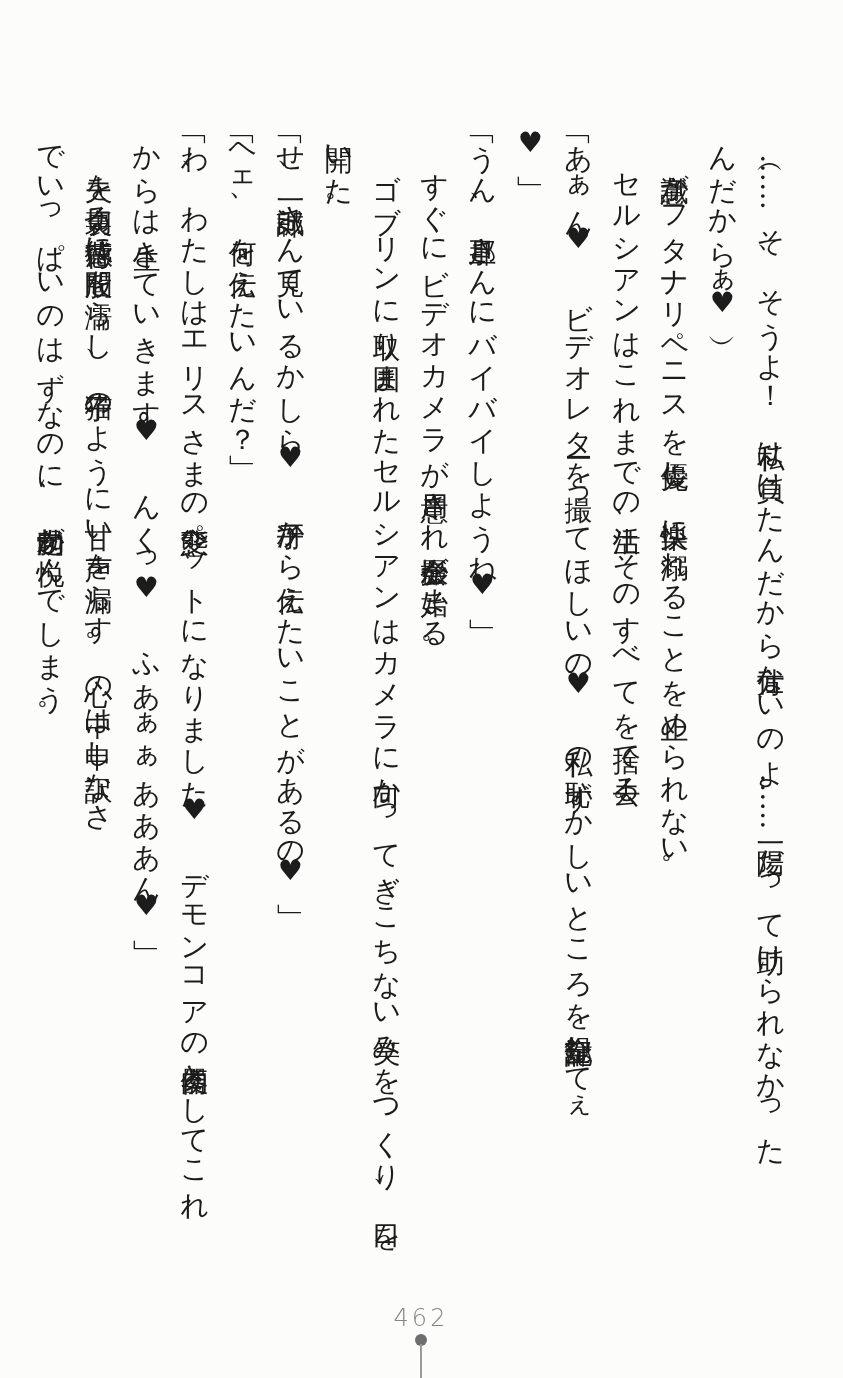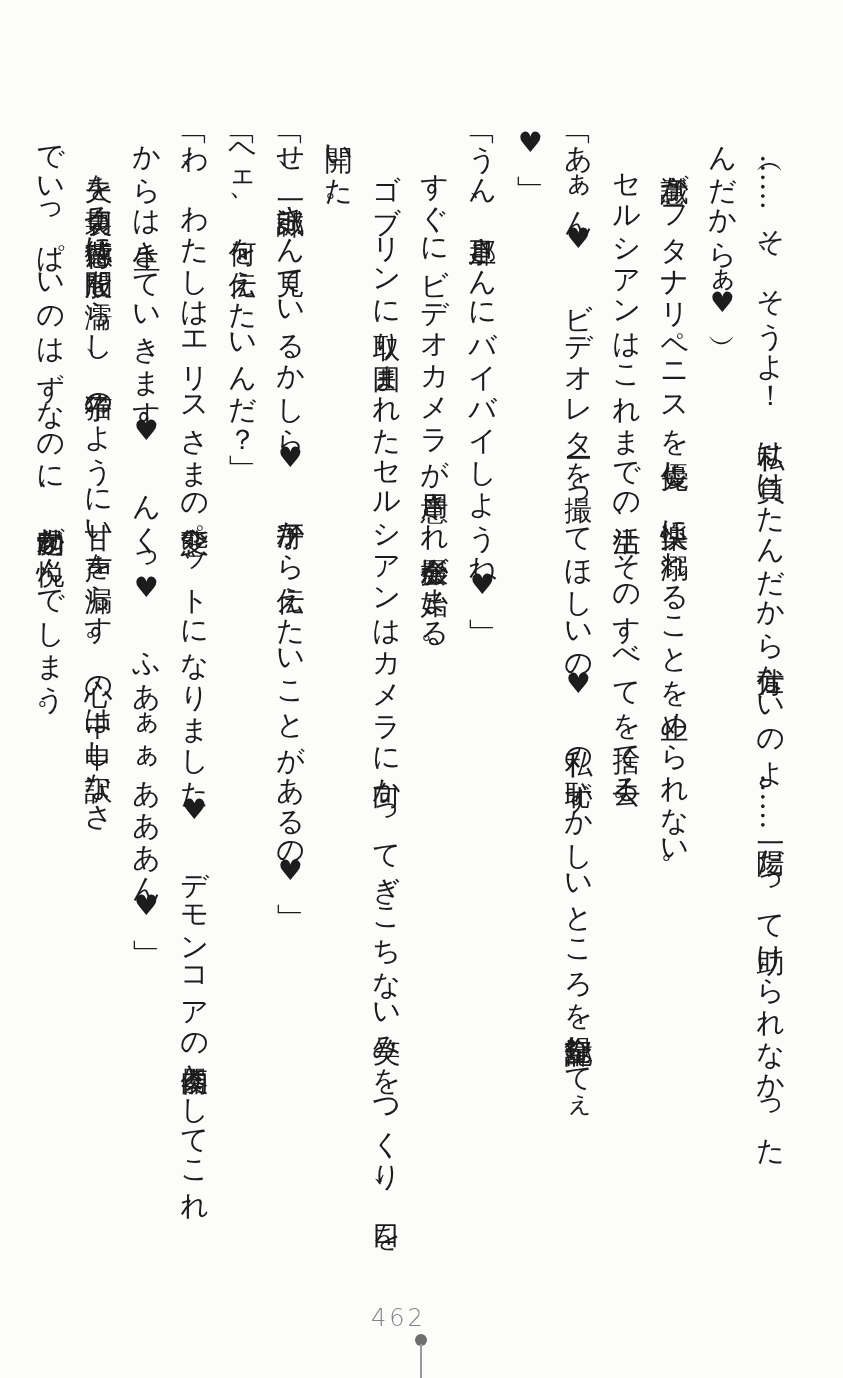"462" .page-number { text-align: left -> center }
